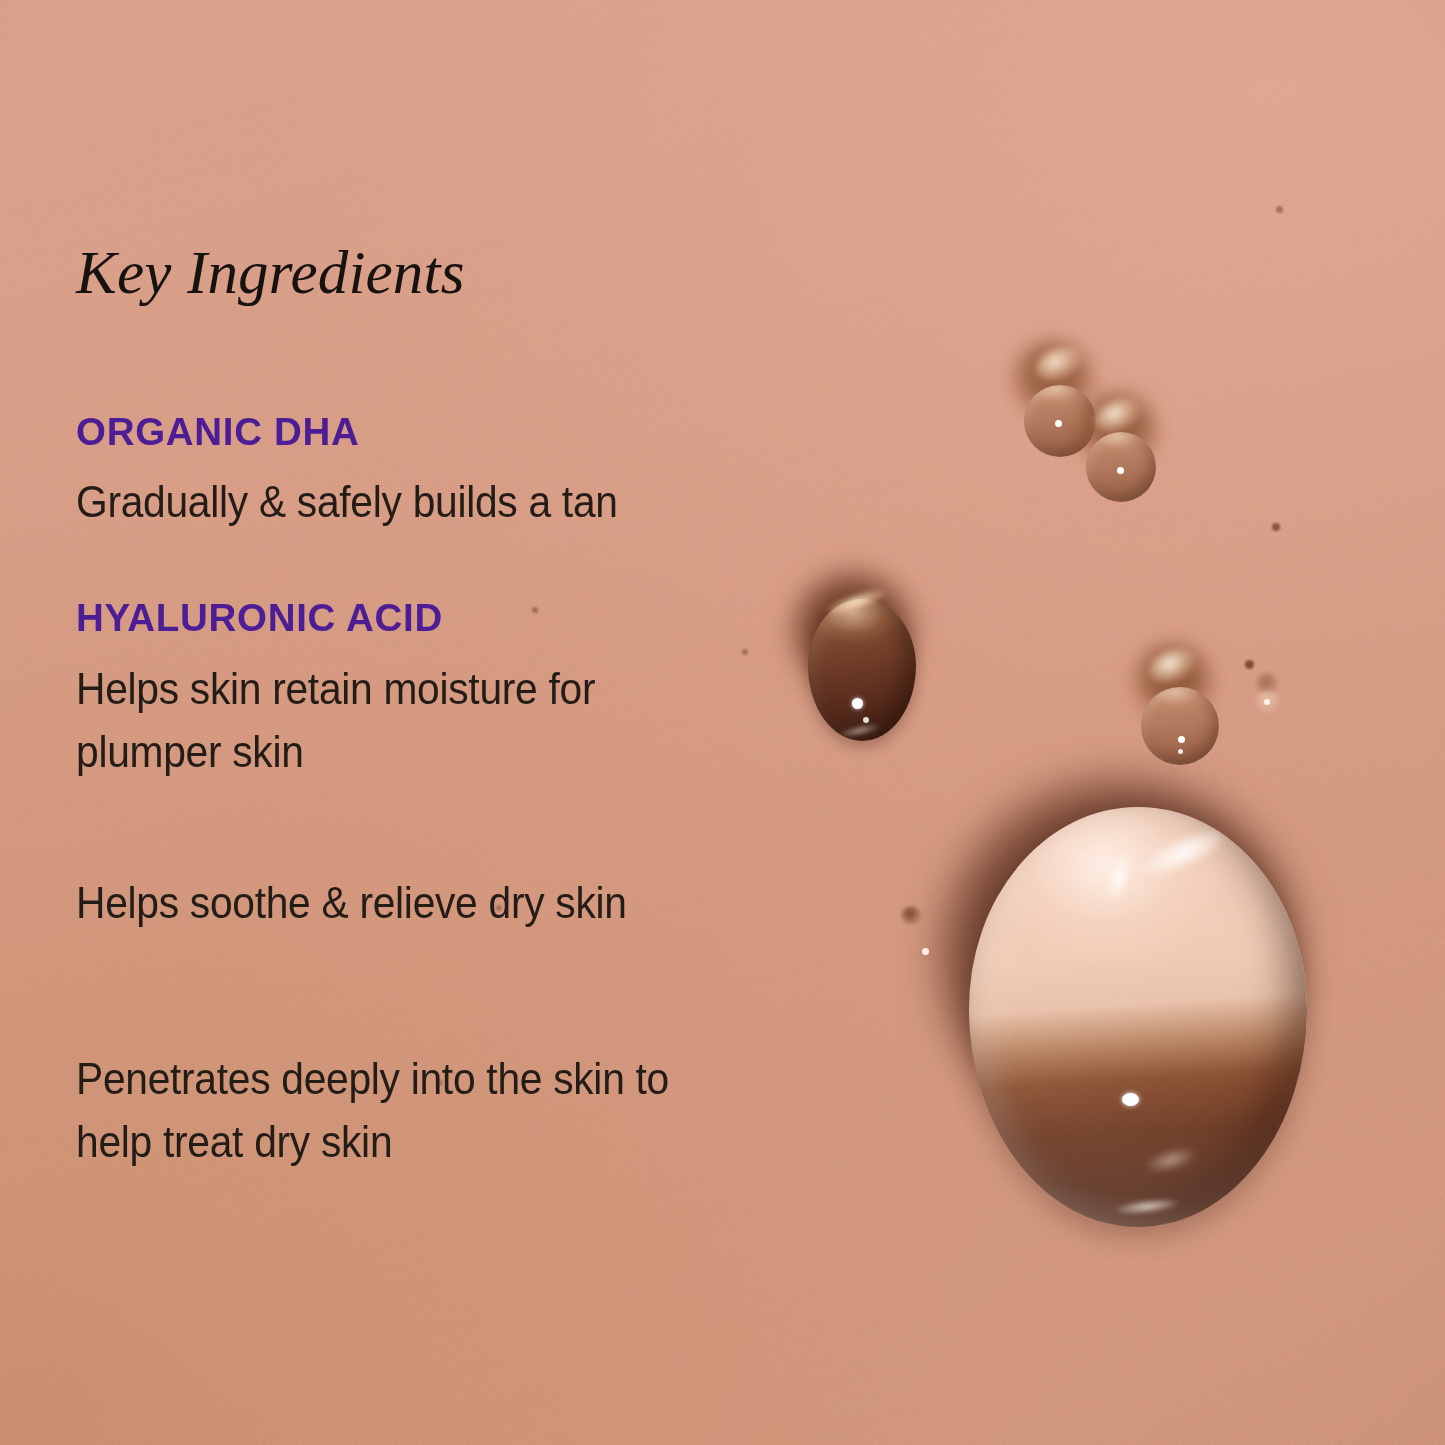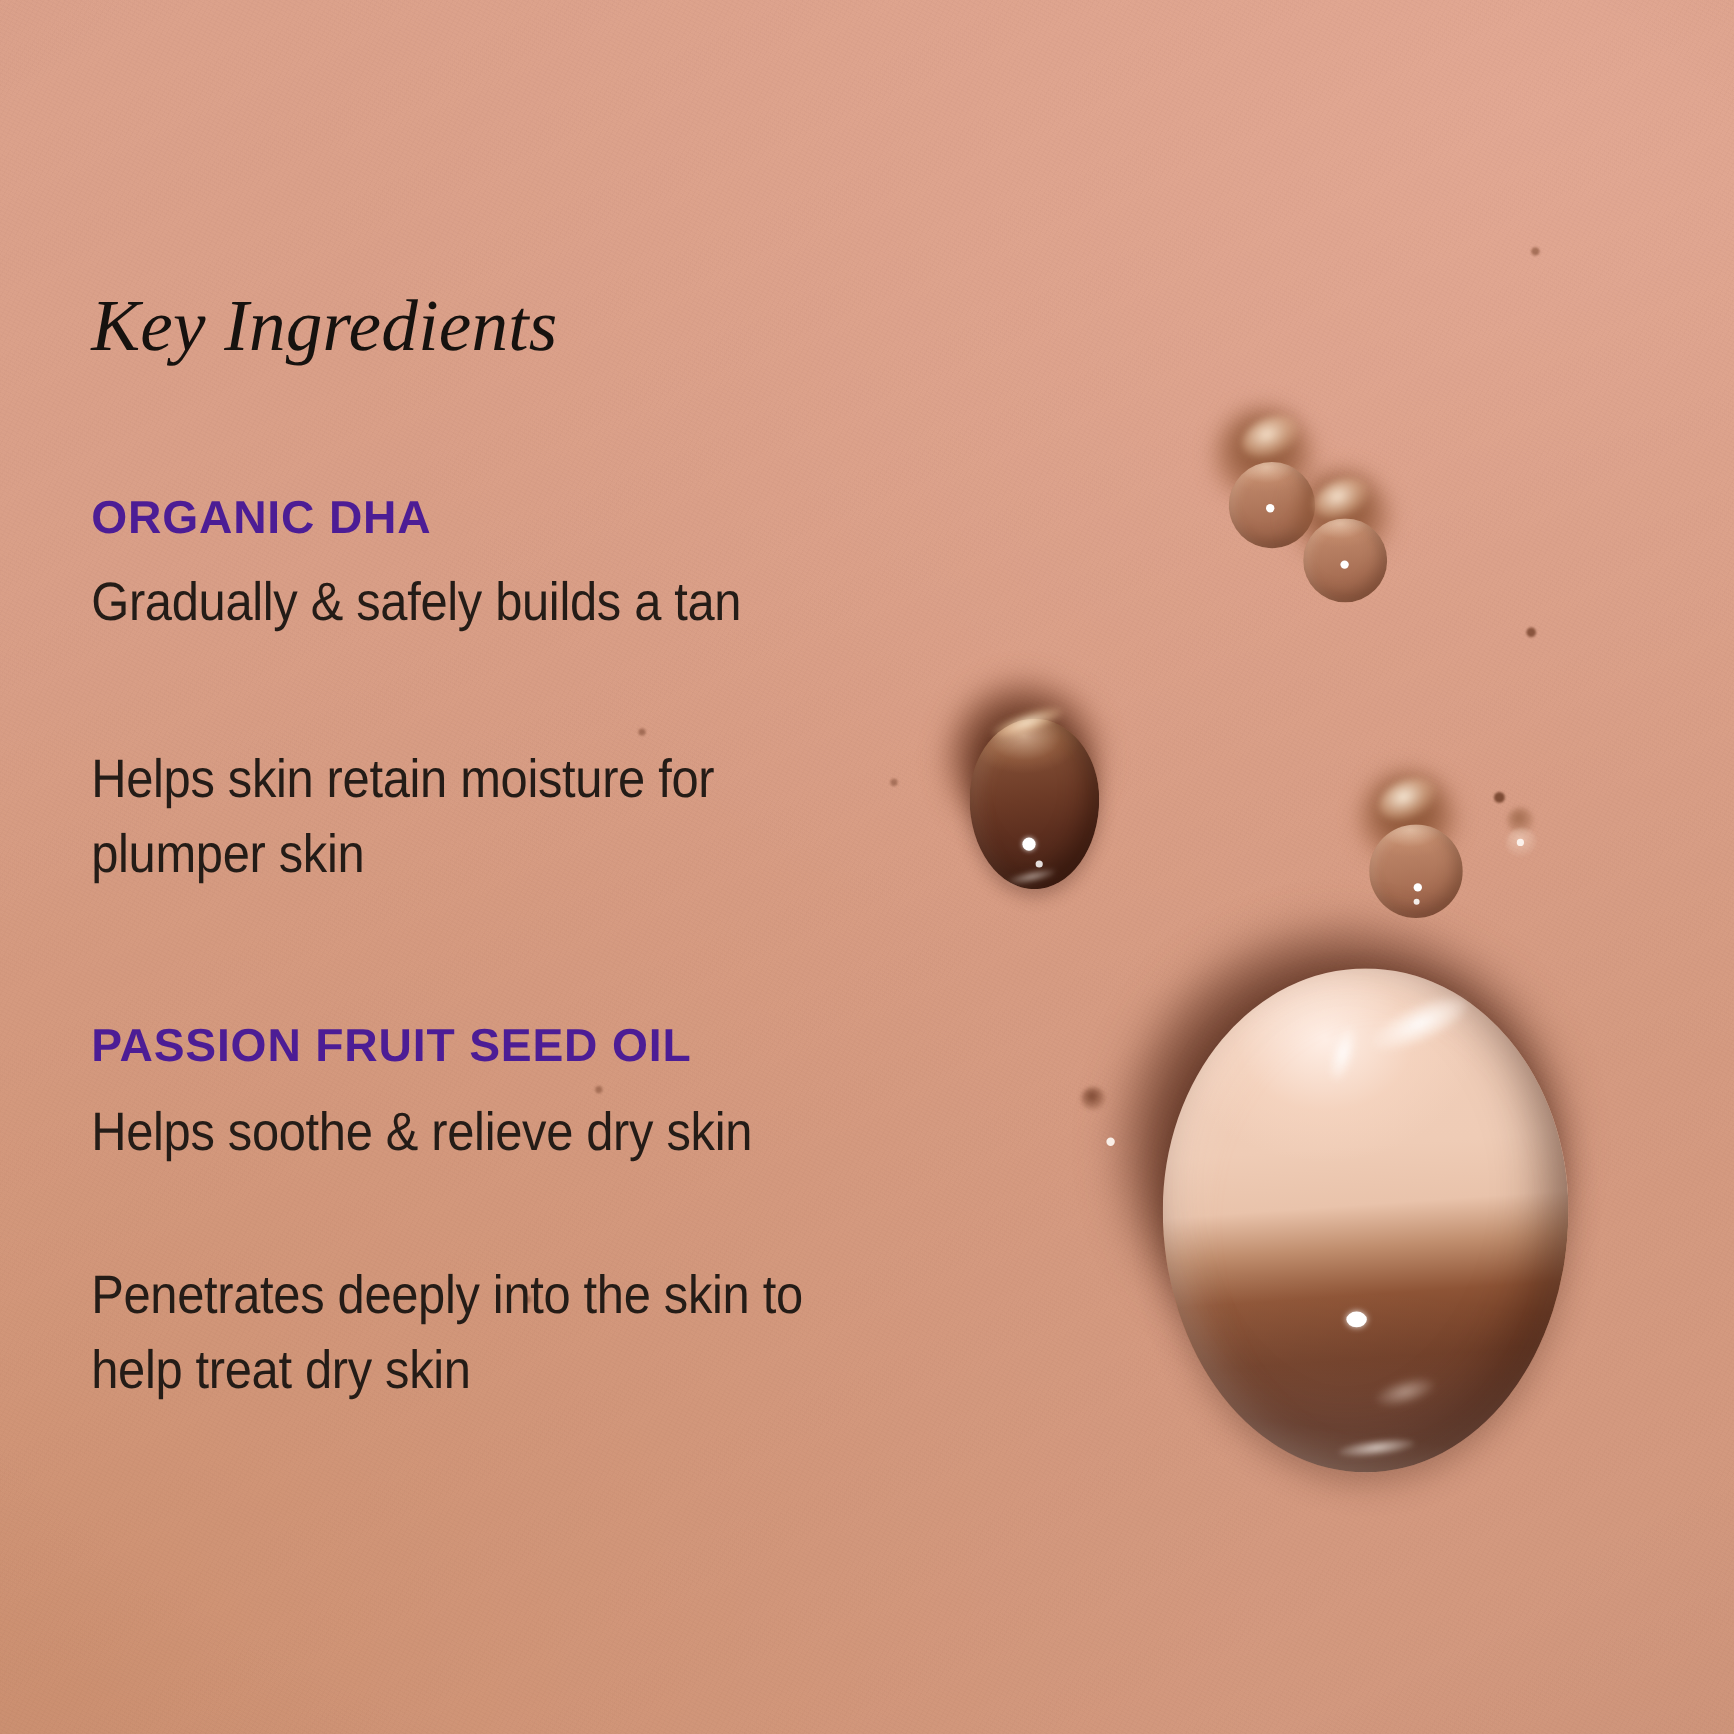"HYALURONIC ACID" p.ing-name { html: none -> <p>HYALURONIC ACID</p> }
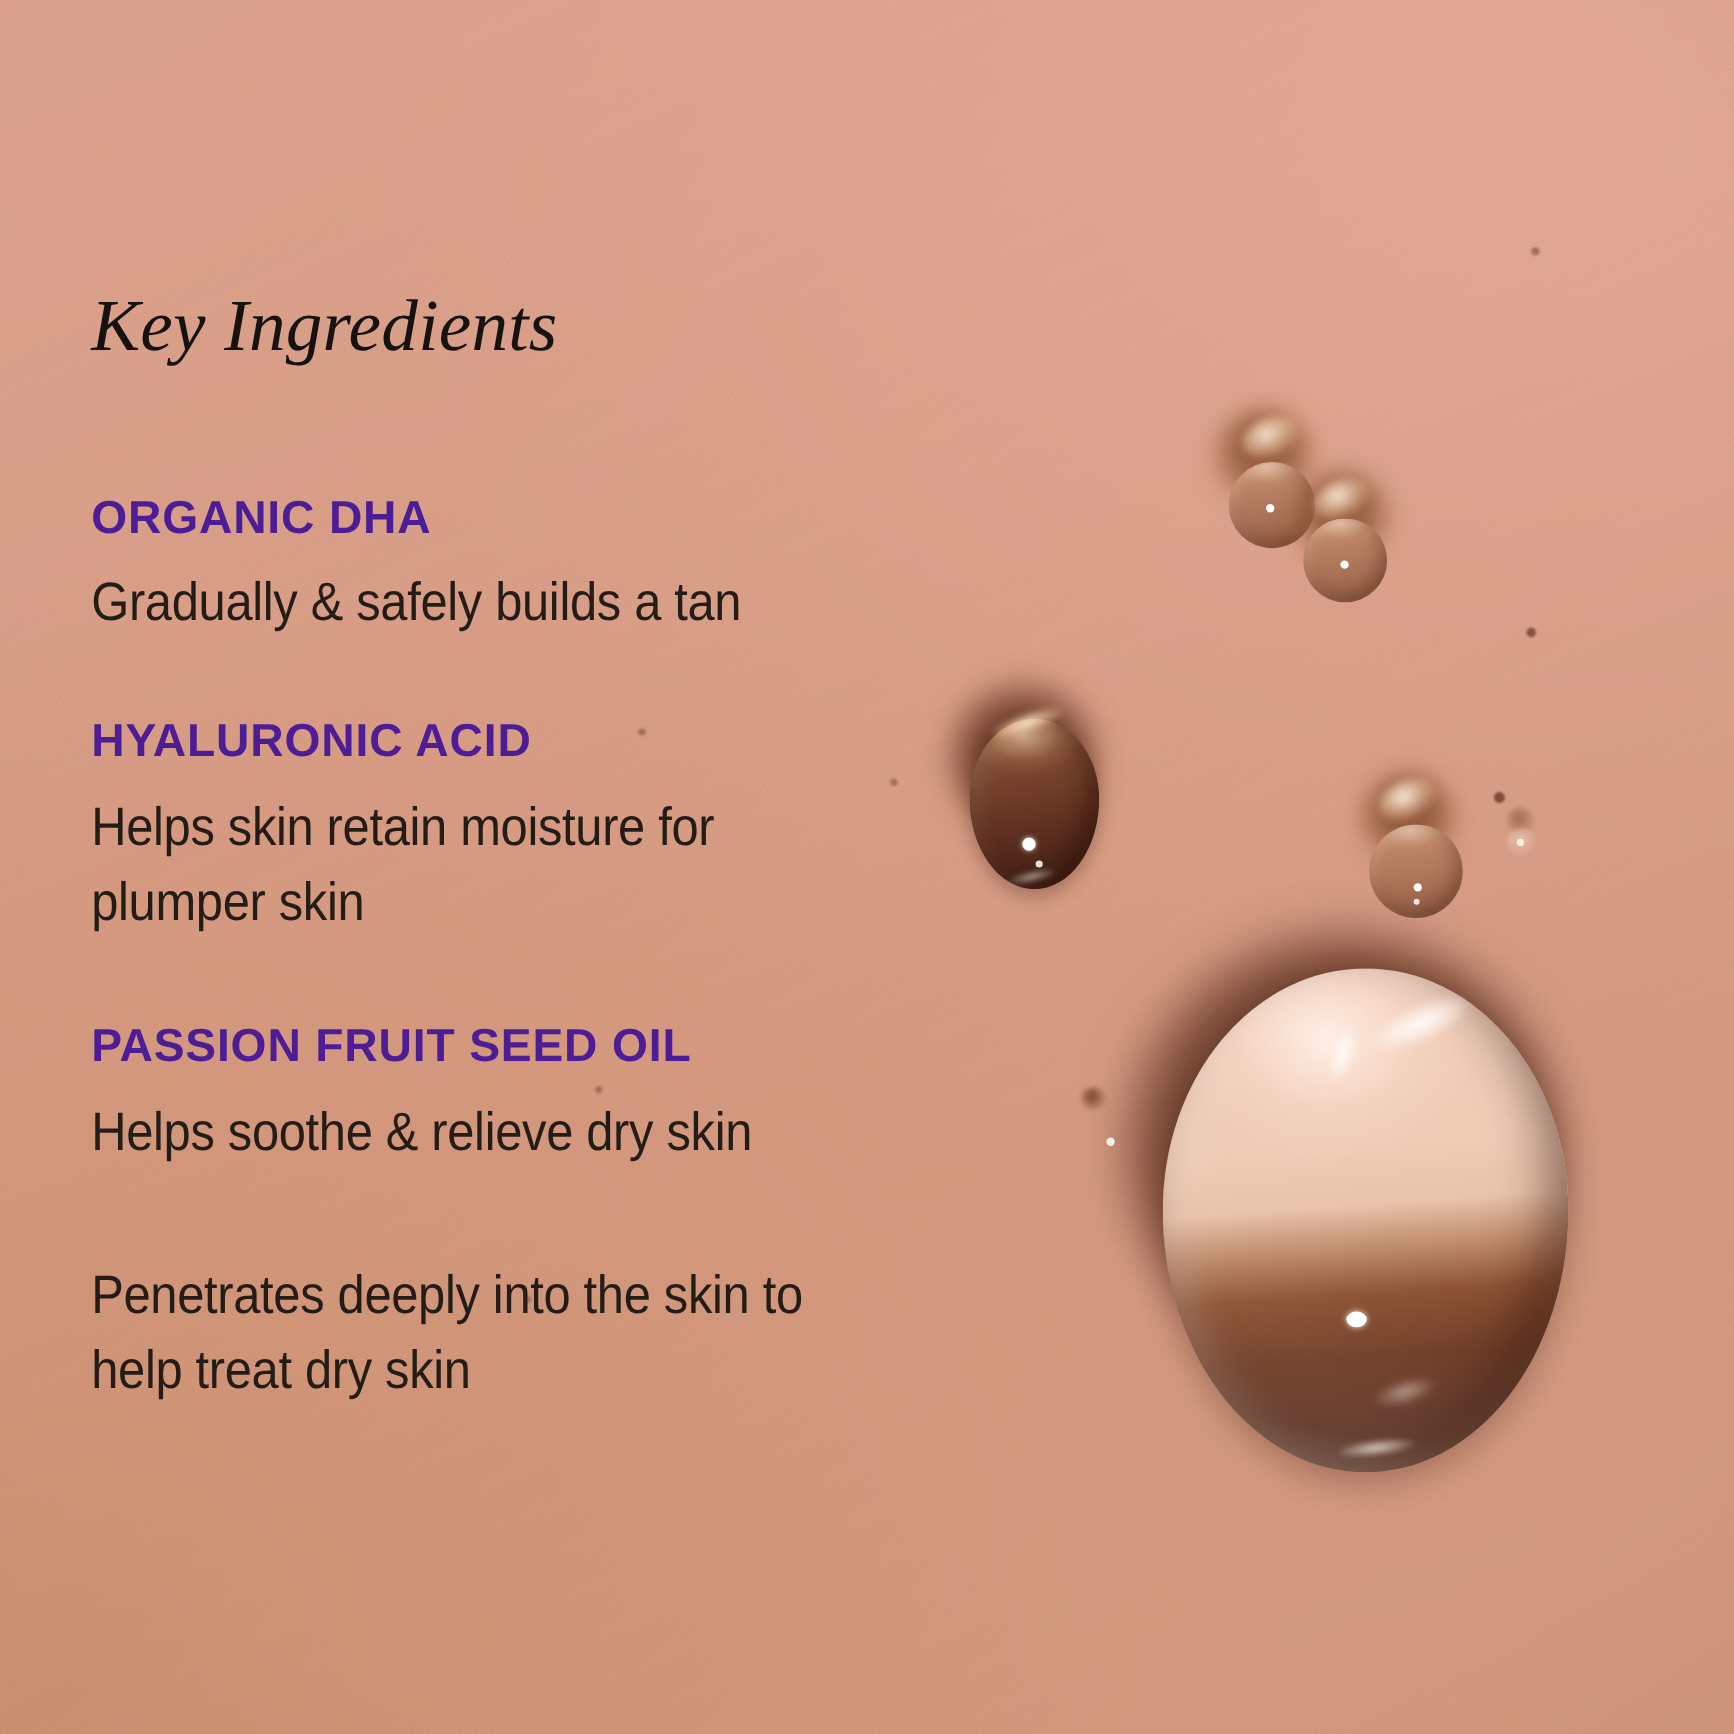"PASSION FRUIT SEED OIL" p.ing-name { html: <p>PASSION FRUIT SEED OIL</p> -> none }
